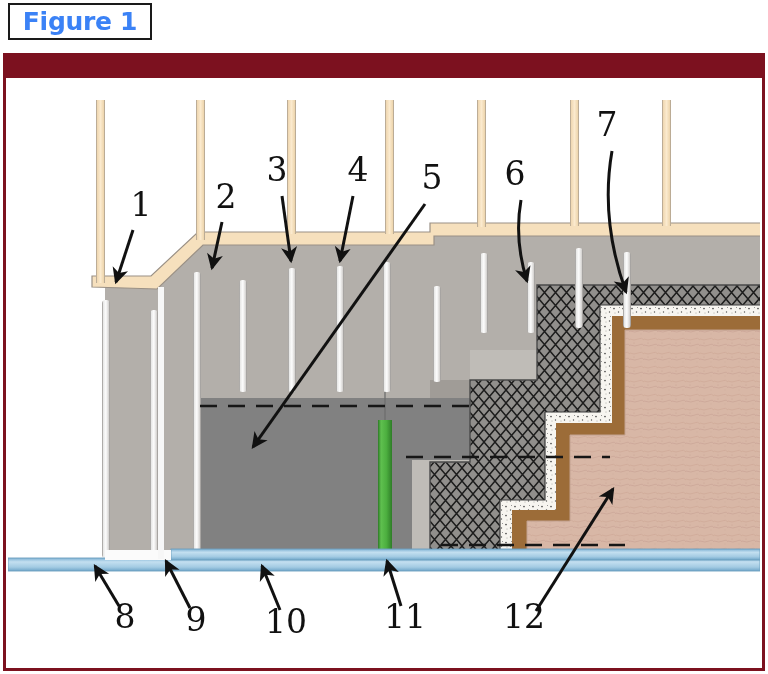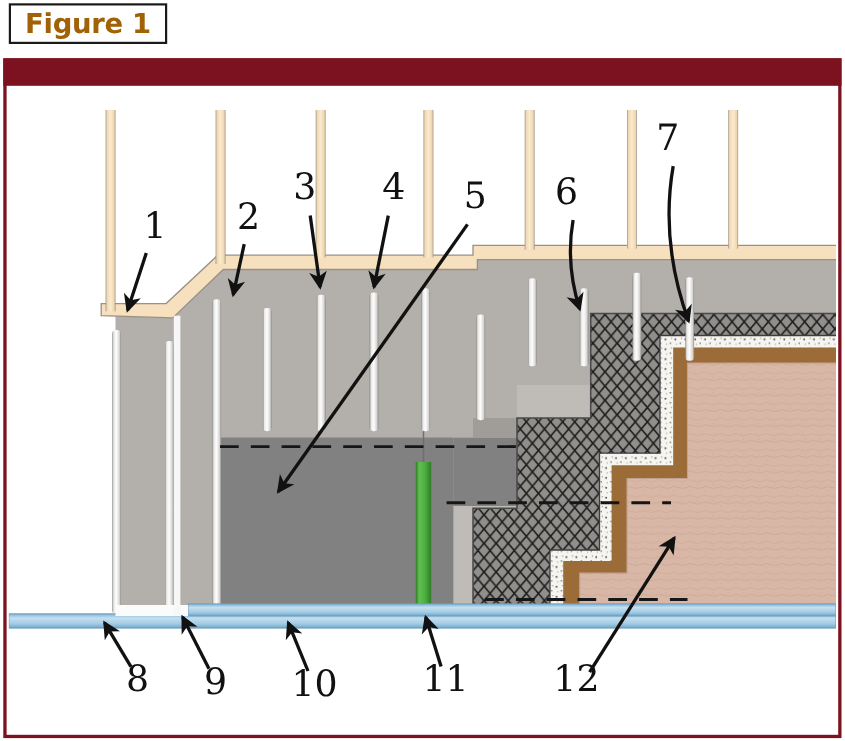"Figure 1" .fig-box span { color: #a16207 -> #3b82f6 }
